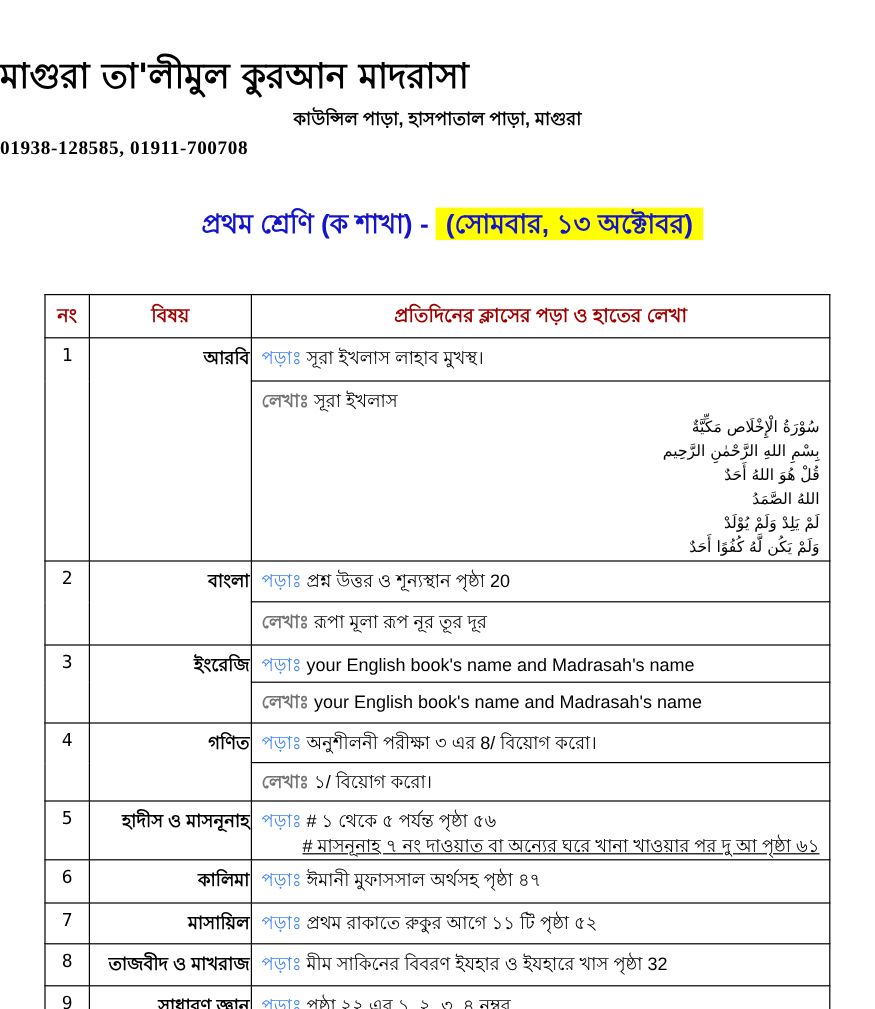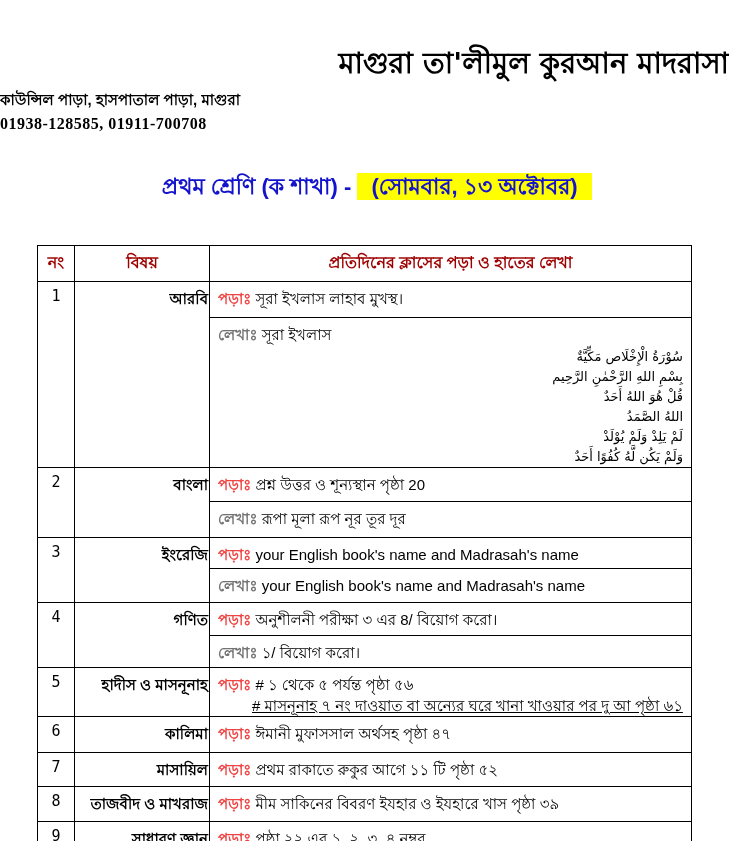"মাগুরা তা'লীমুল কুরআন মাদরাসা" .title { text-align: right -> left }
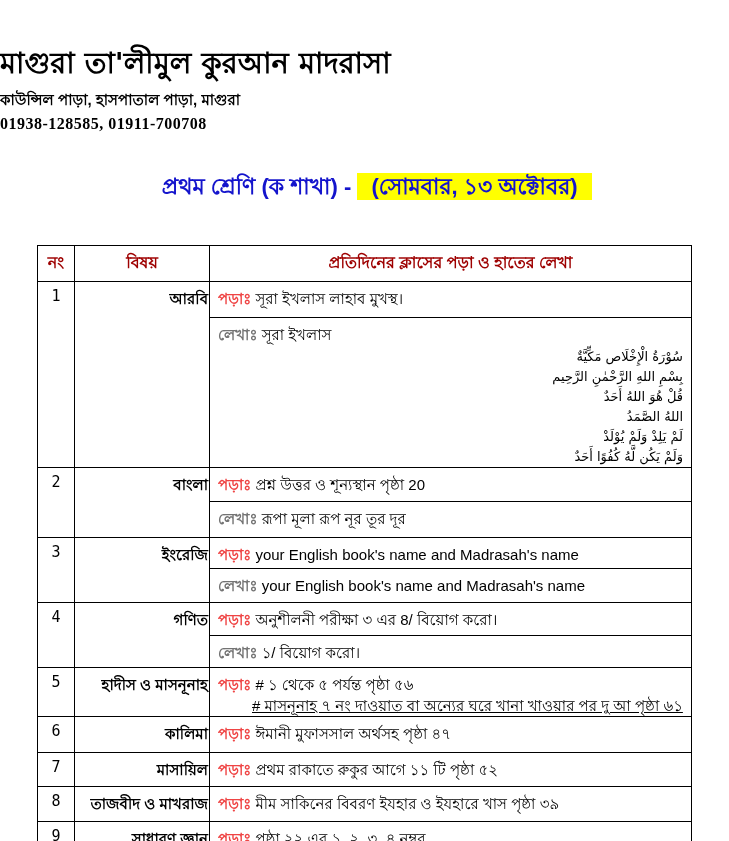"কাউন্সিল পাড়া, হাসপাতাল পাড়া, মাগুরা" .address { text-align: left -> center }
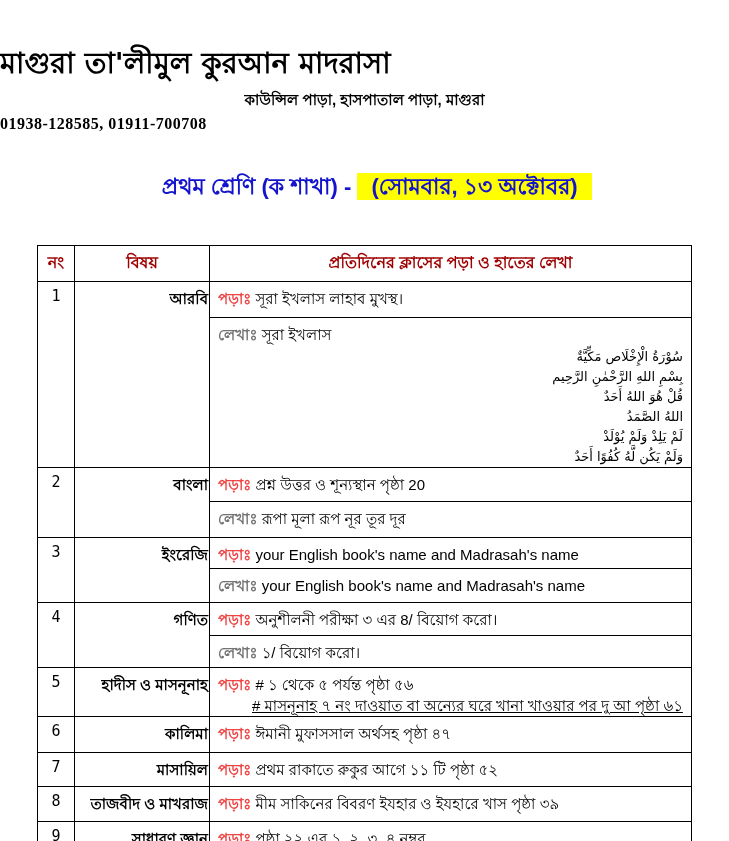"(সোমবার, ১৩ অক্টোবর)" .classline .hl { padding: 1px 14px -> 1px 8px }
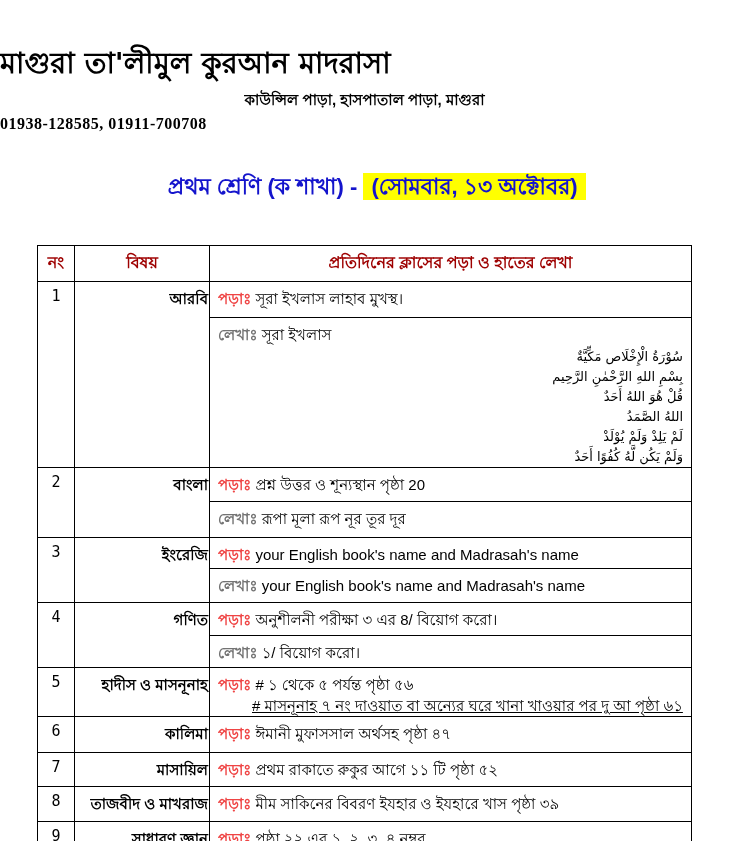"পড়াঃ" .lbl-read { color: #ef4444 -> #3b82f6; font-weight: bold -> normal }
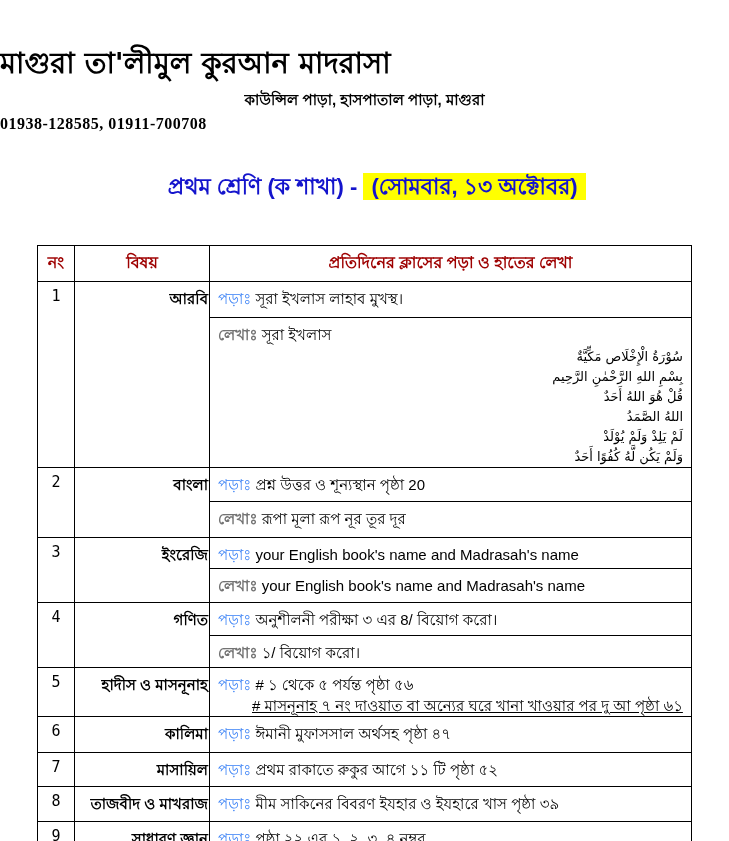"মীম সাকিনের বিবরণ ইযহার ও" span { text: ৩৯ -> 32 }
